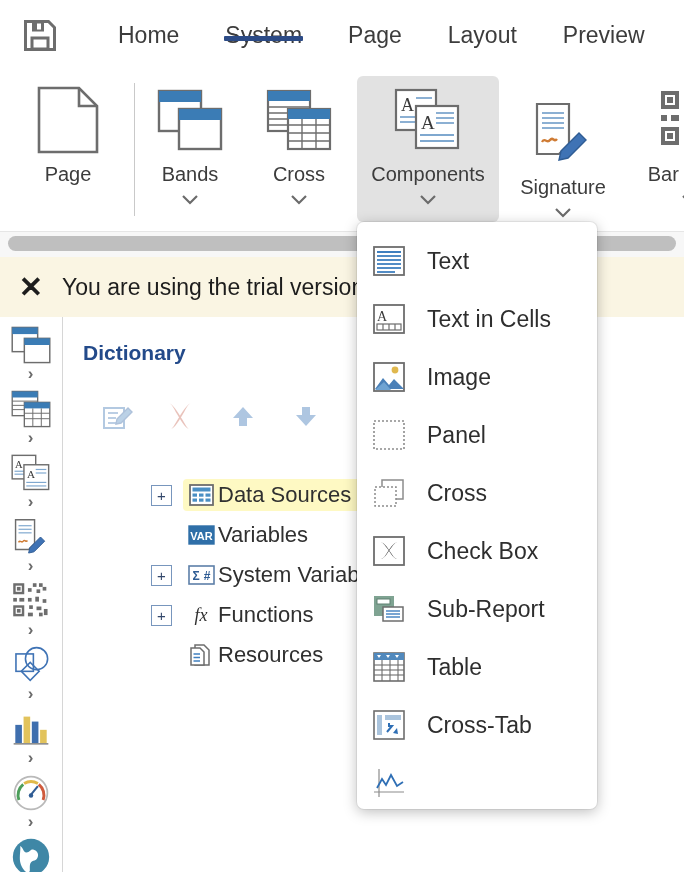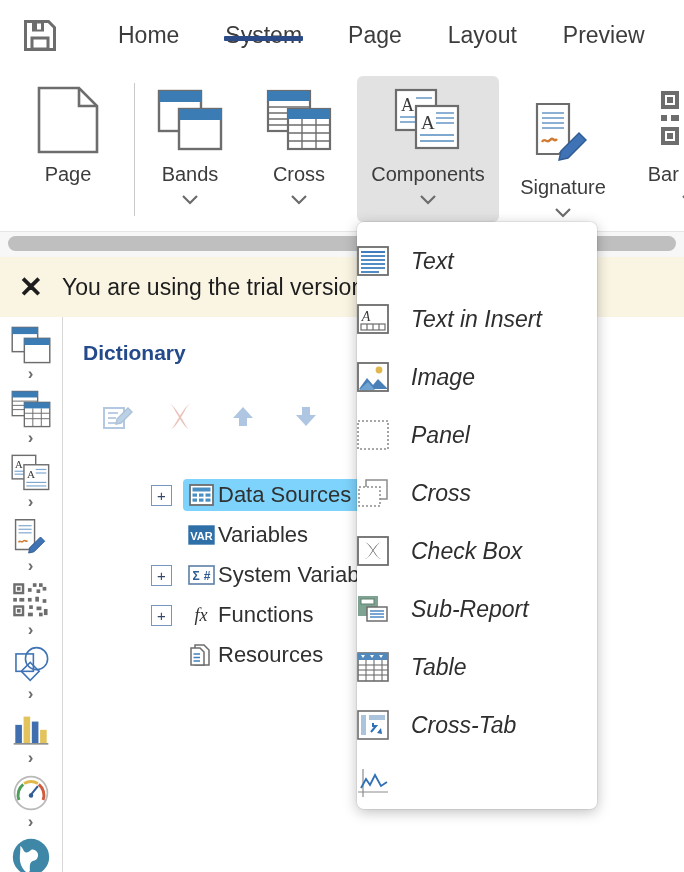"Text" .mi { font-style: italic -> none; padding-left: none -> 16px }
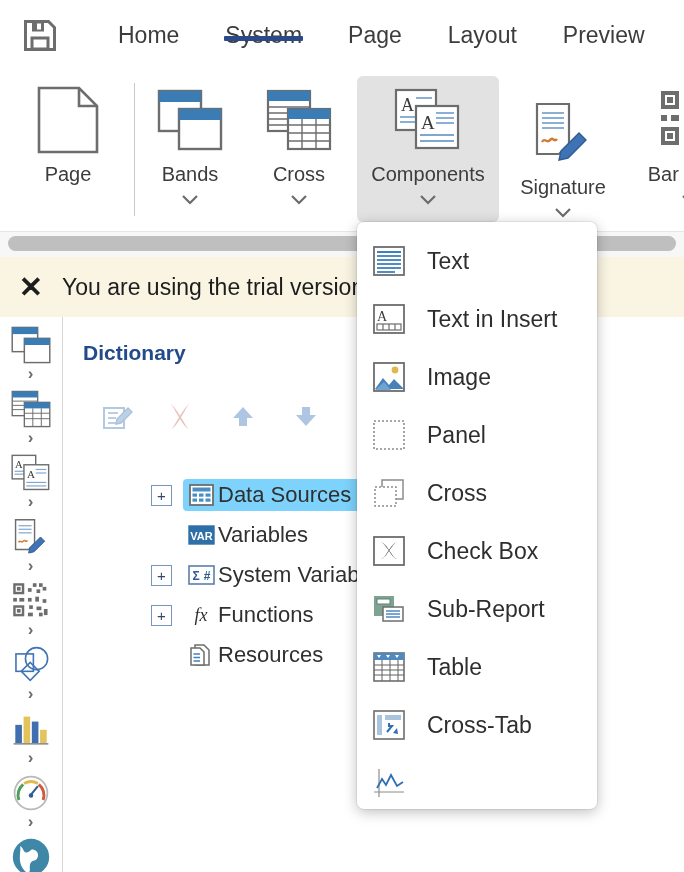"Text in Insert" span.mi-label { text: Insert -> Cells }
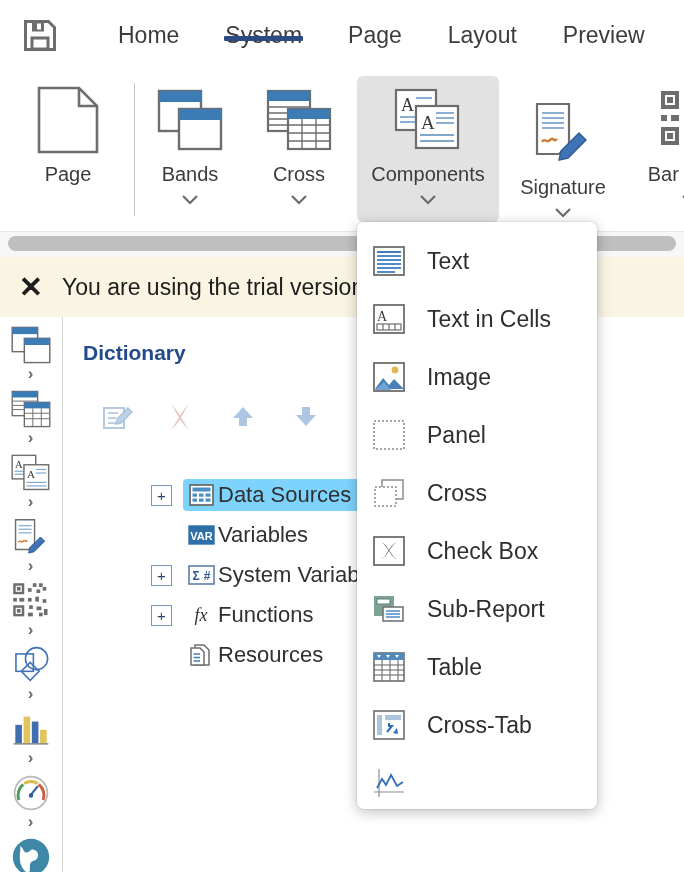"Data Sources" .tbody.sel { background: #7dd3fc -> #fef9c3 }
